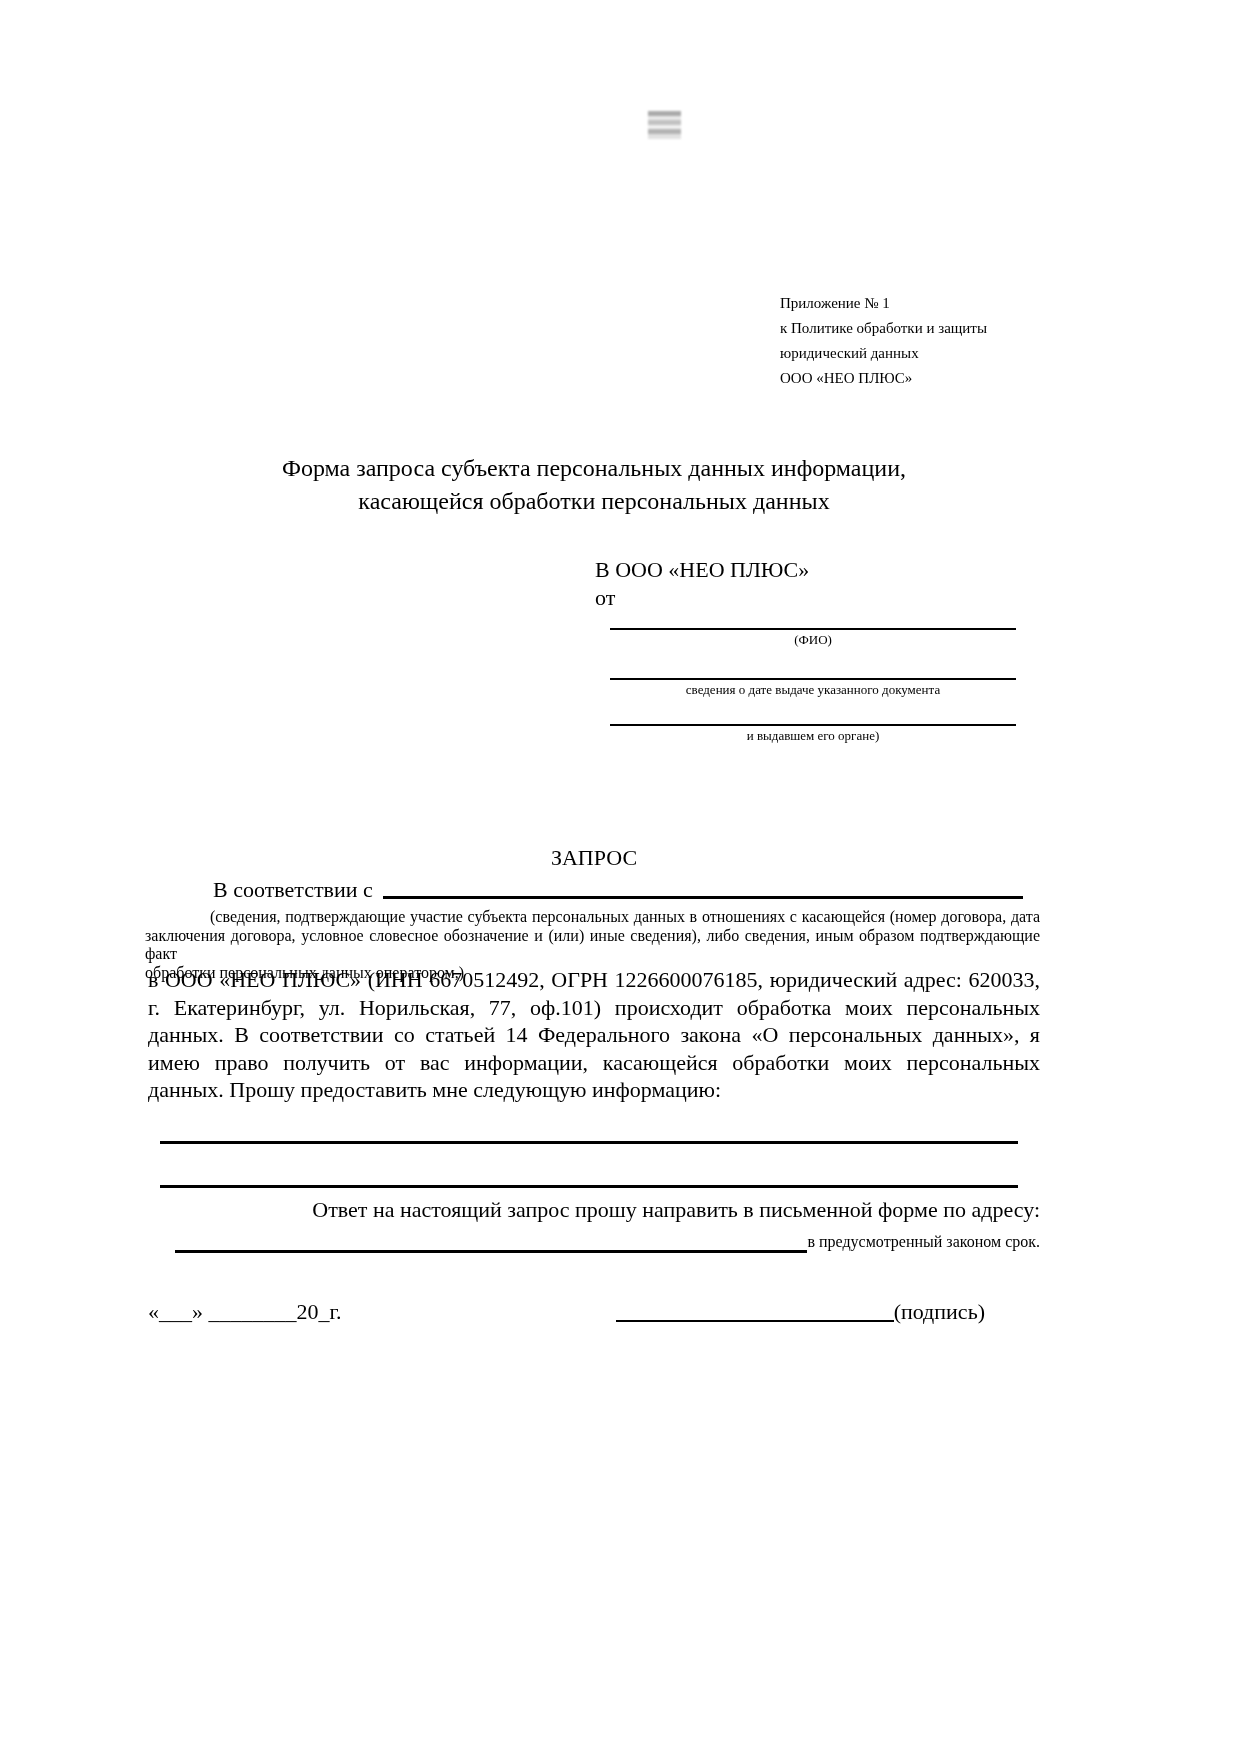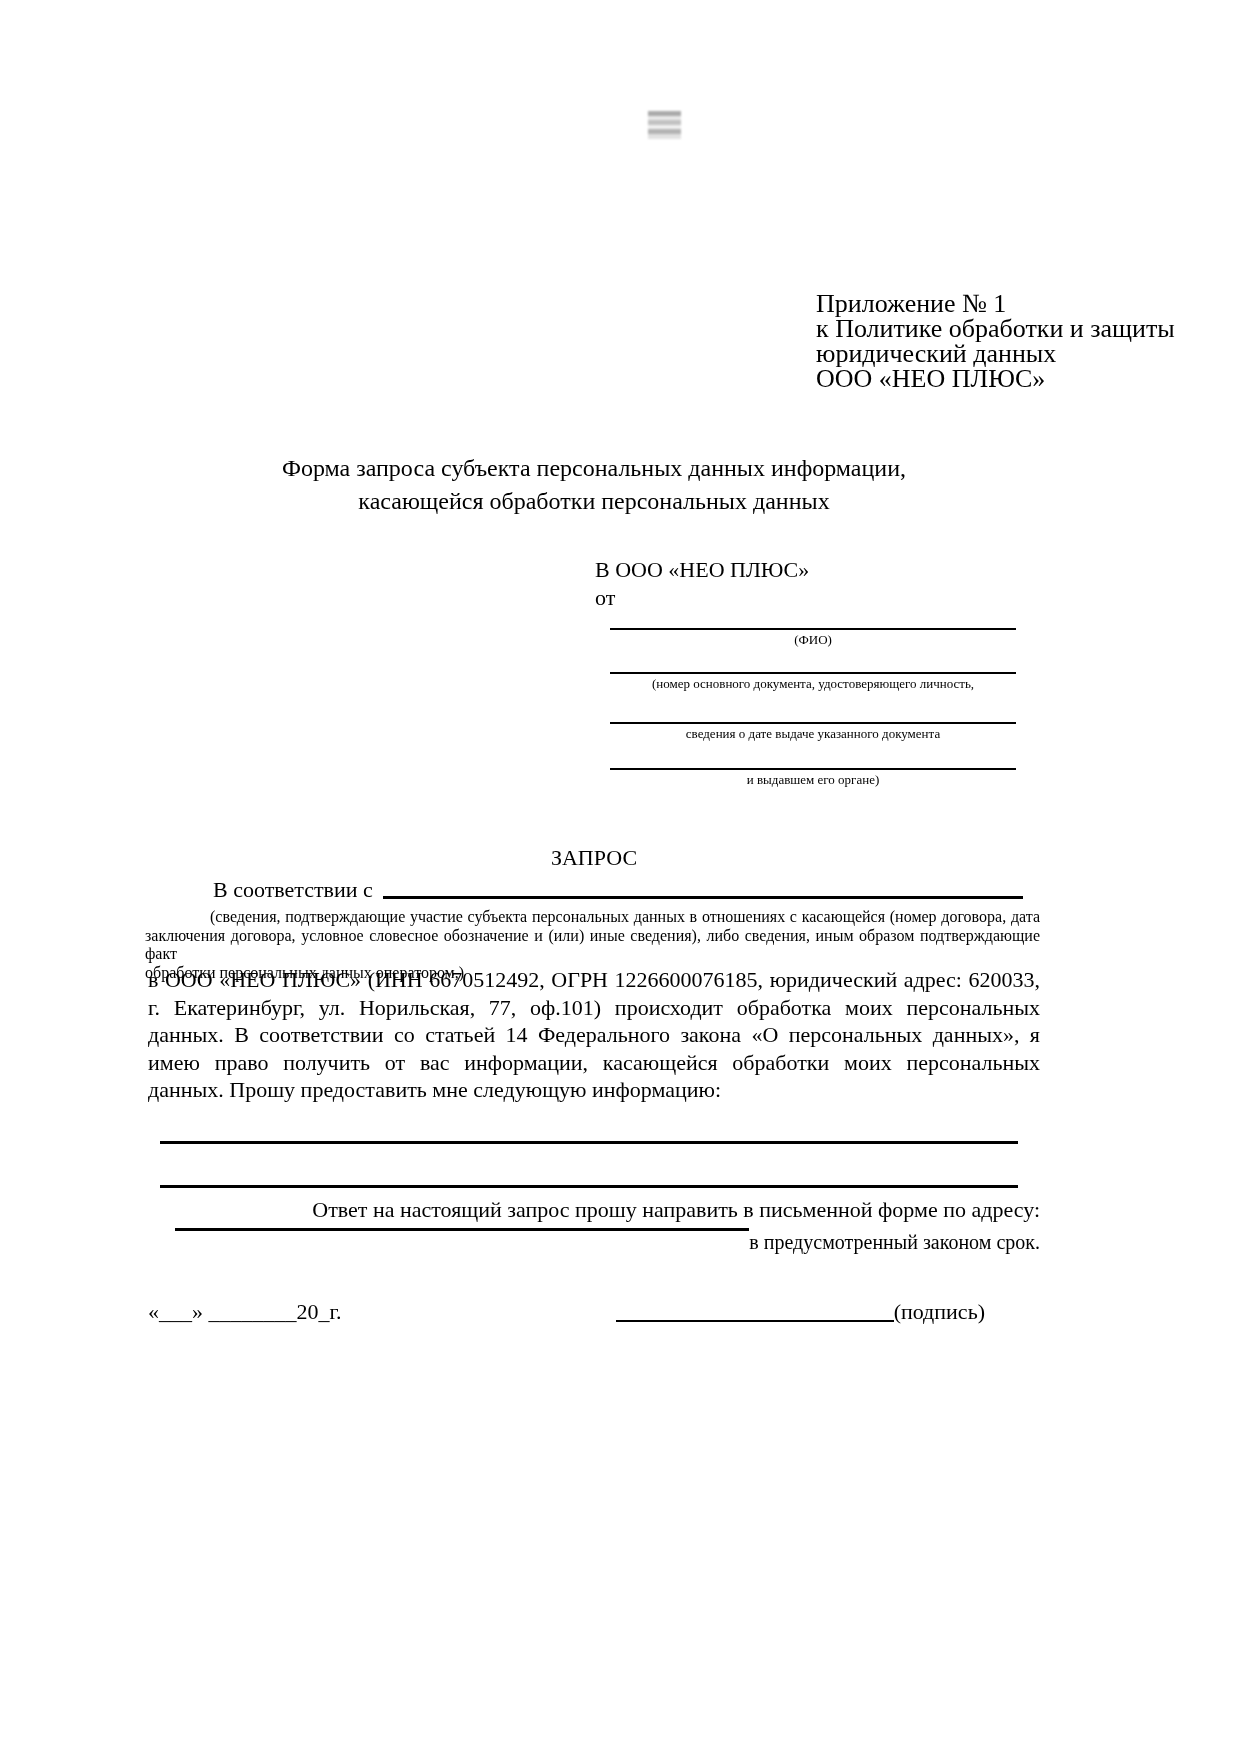"Приложение № 1" .appendix { font-size: 26px -> 15px; left: 816px -> 780px }
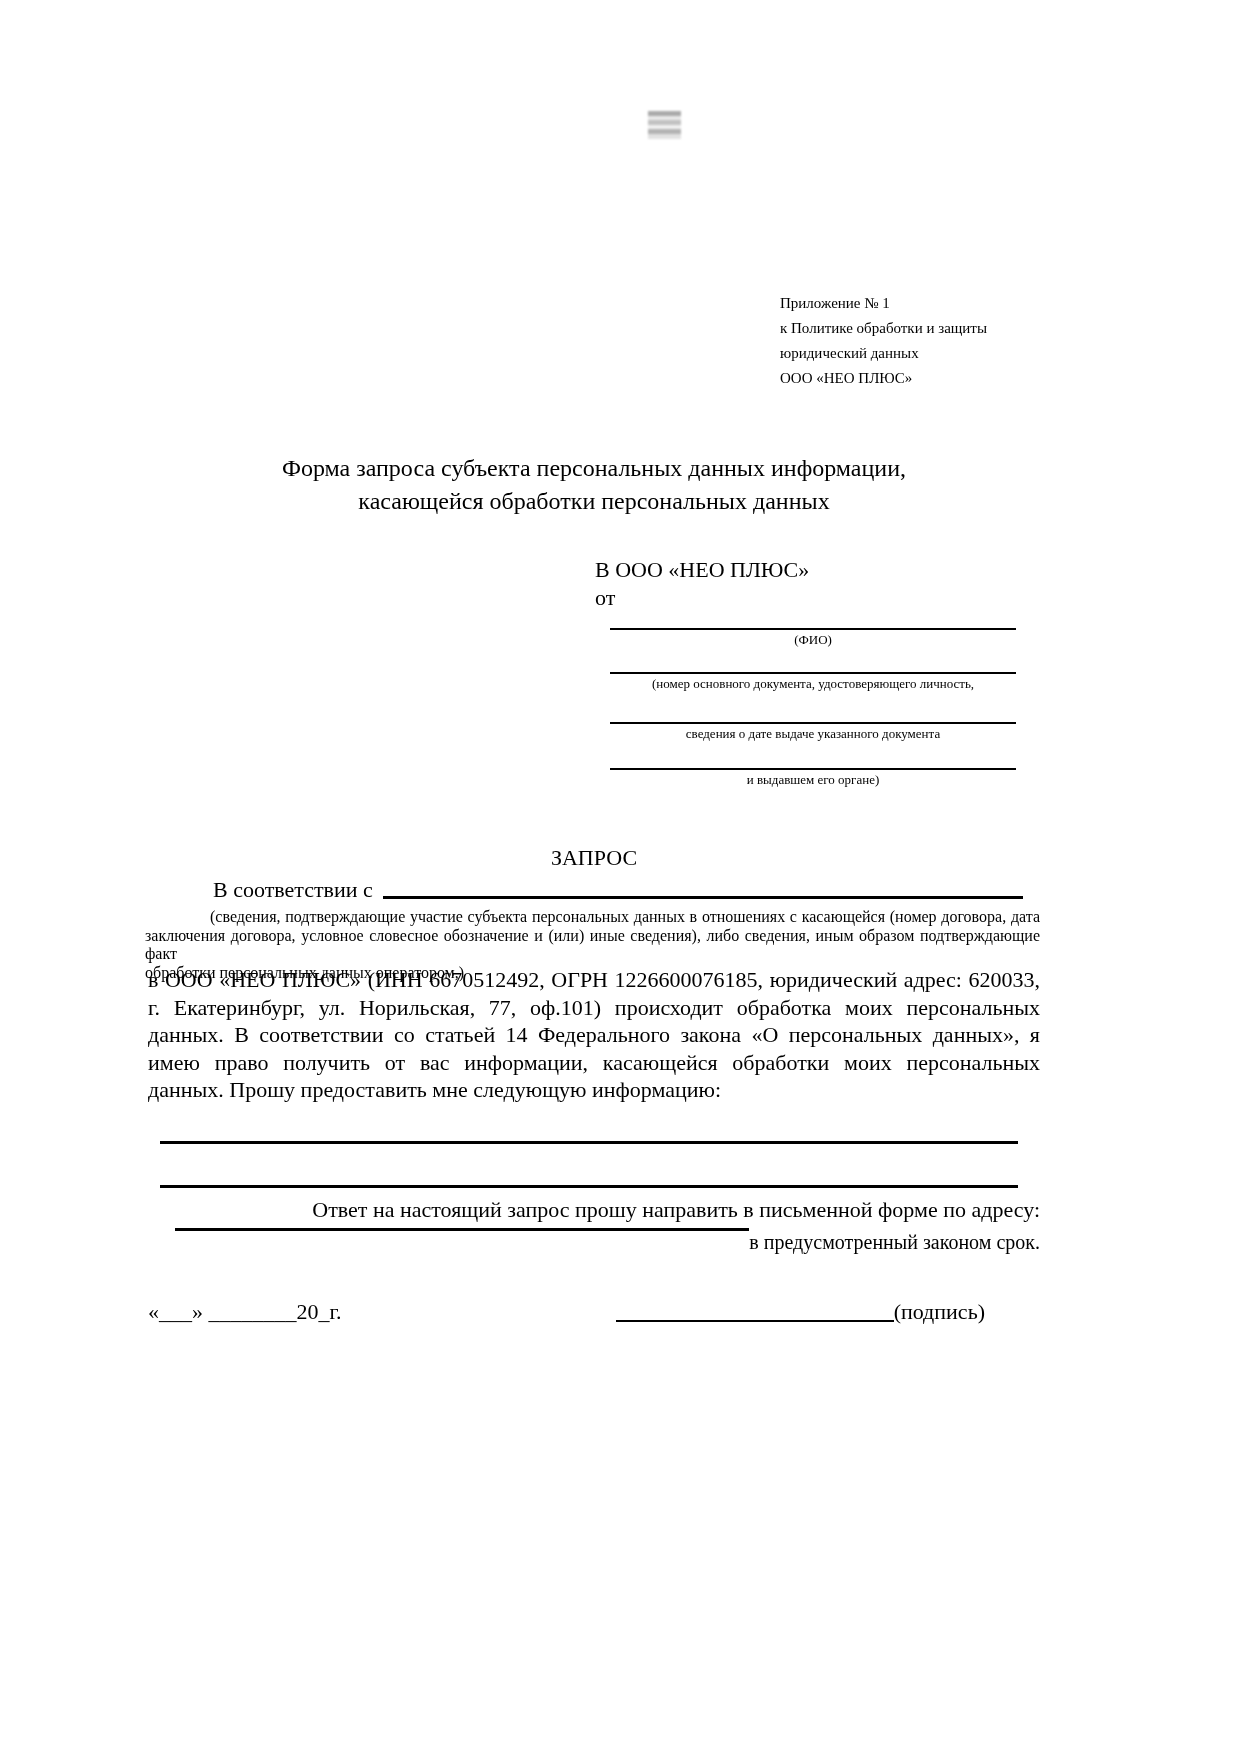"(номер основного документа," div.field { html: <div> <div></div> <div>(номер основного документа, удостоверяющего личность,</div> </div> -> none }
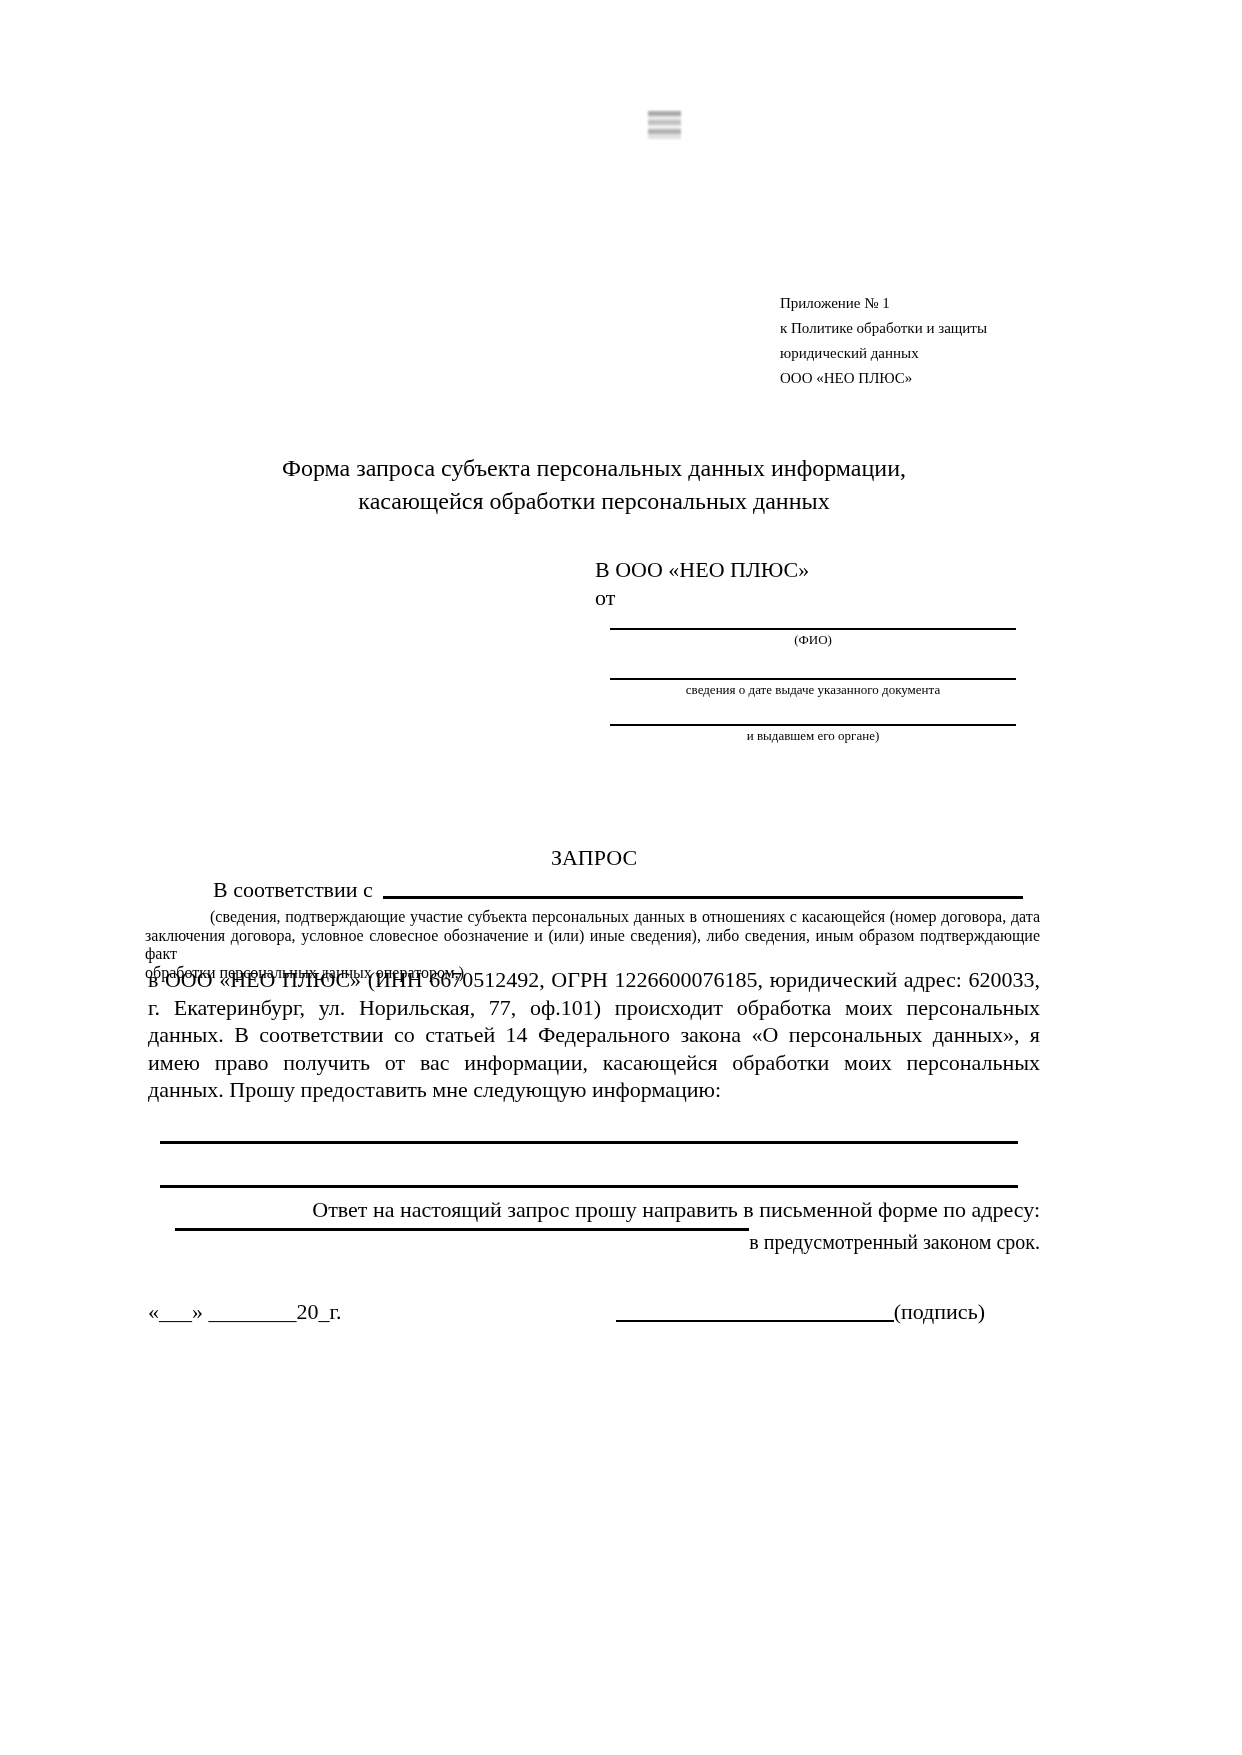"в предусмотренный законом срок." .reply-row { align-items: flex-start -> flex-end; font-size: 20px -> 16px }
